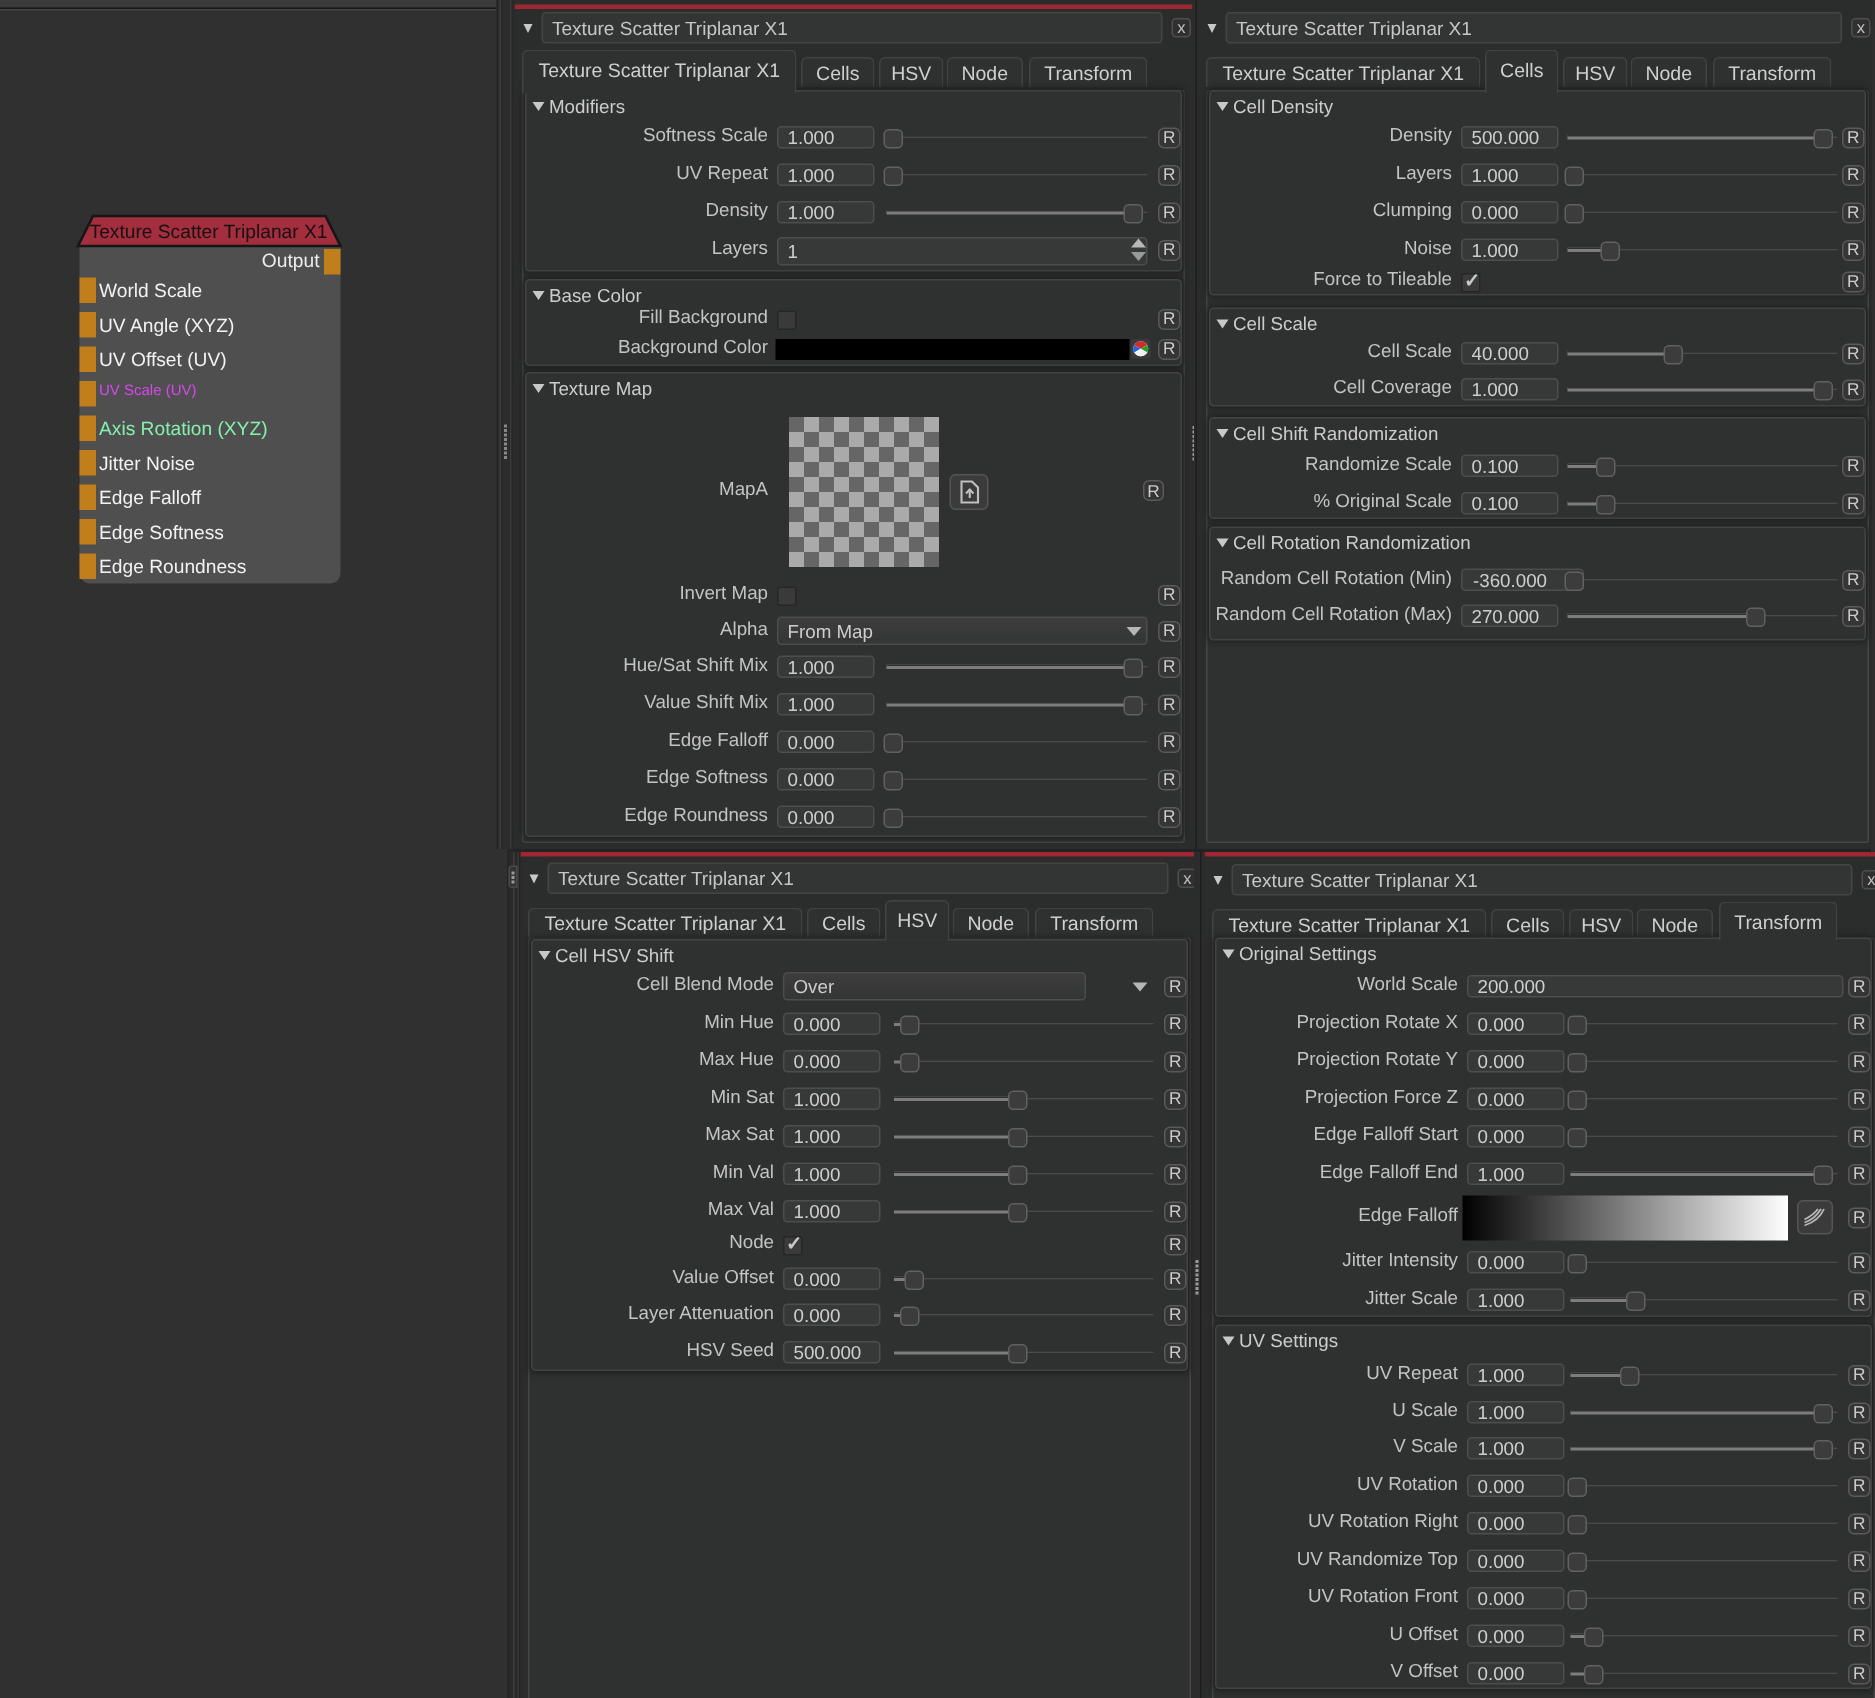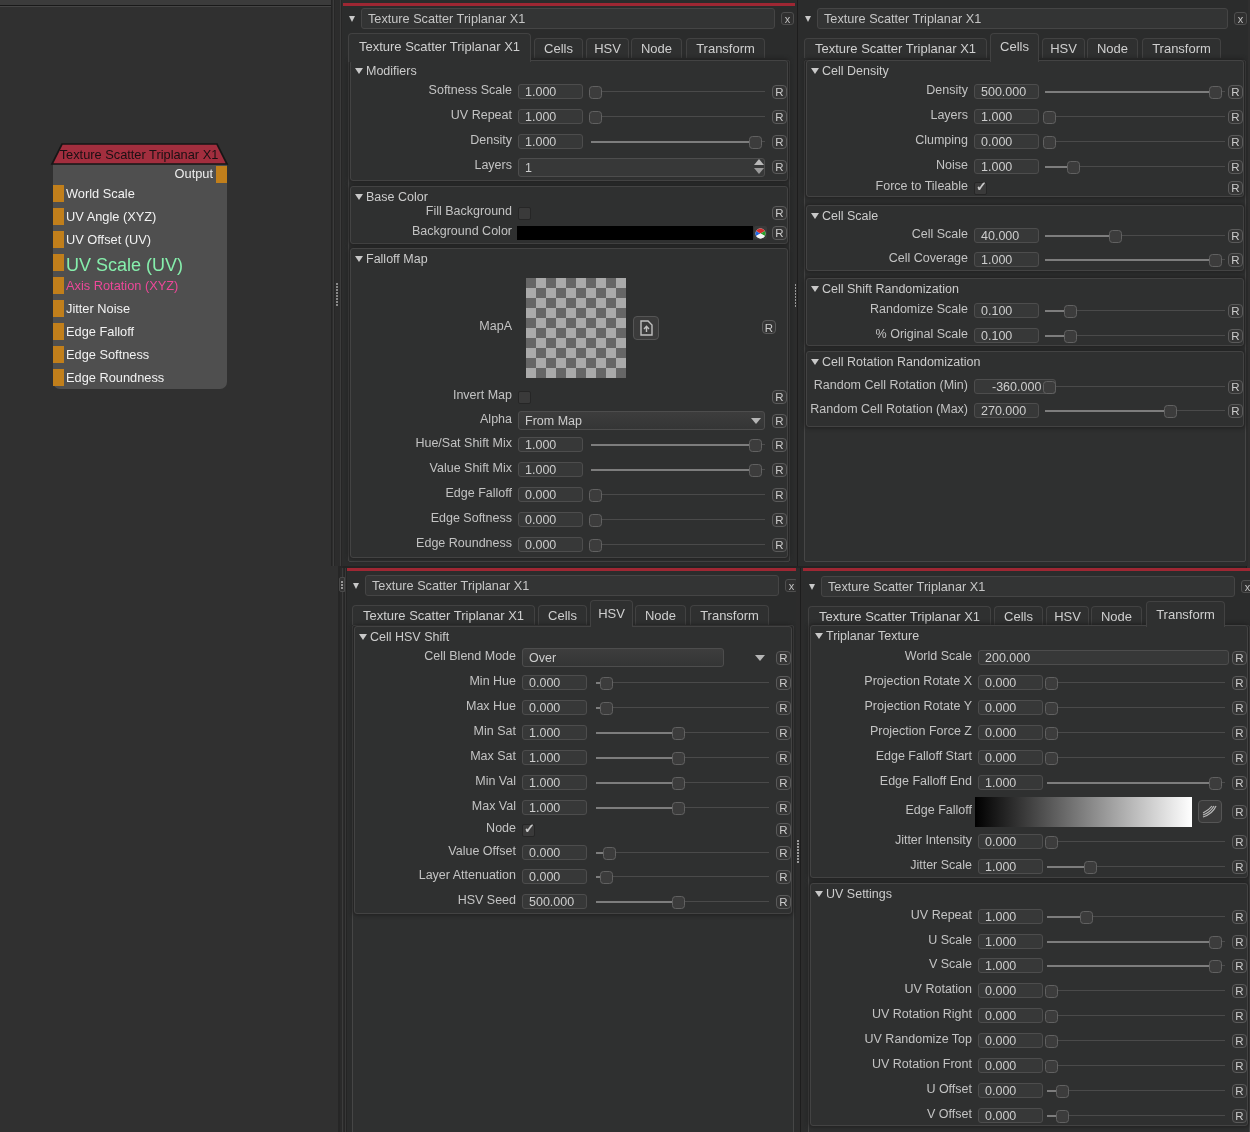"UV Scale (UV)" div { color: #86efac -> #d946ef; font-size: 18px -> 10px }
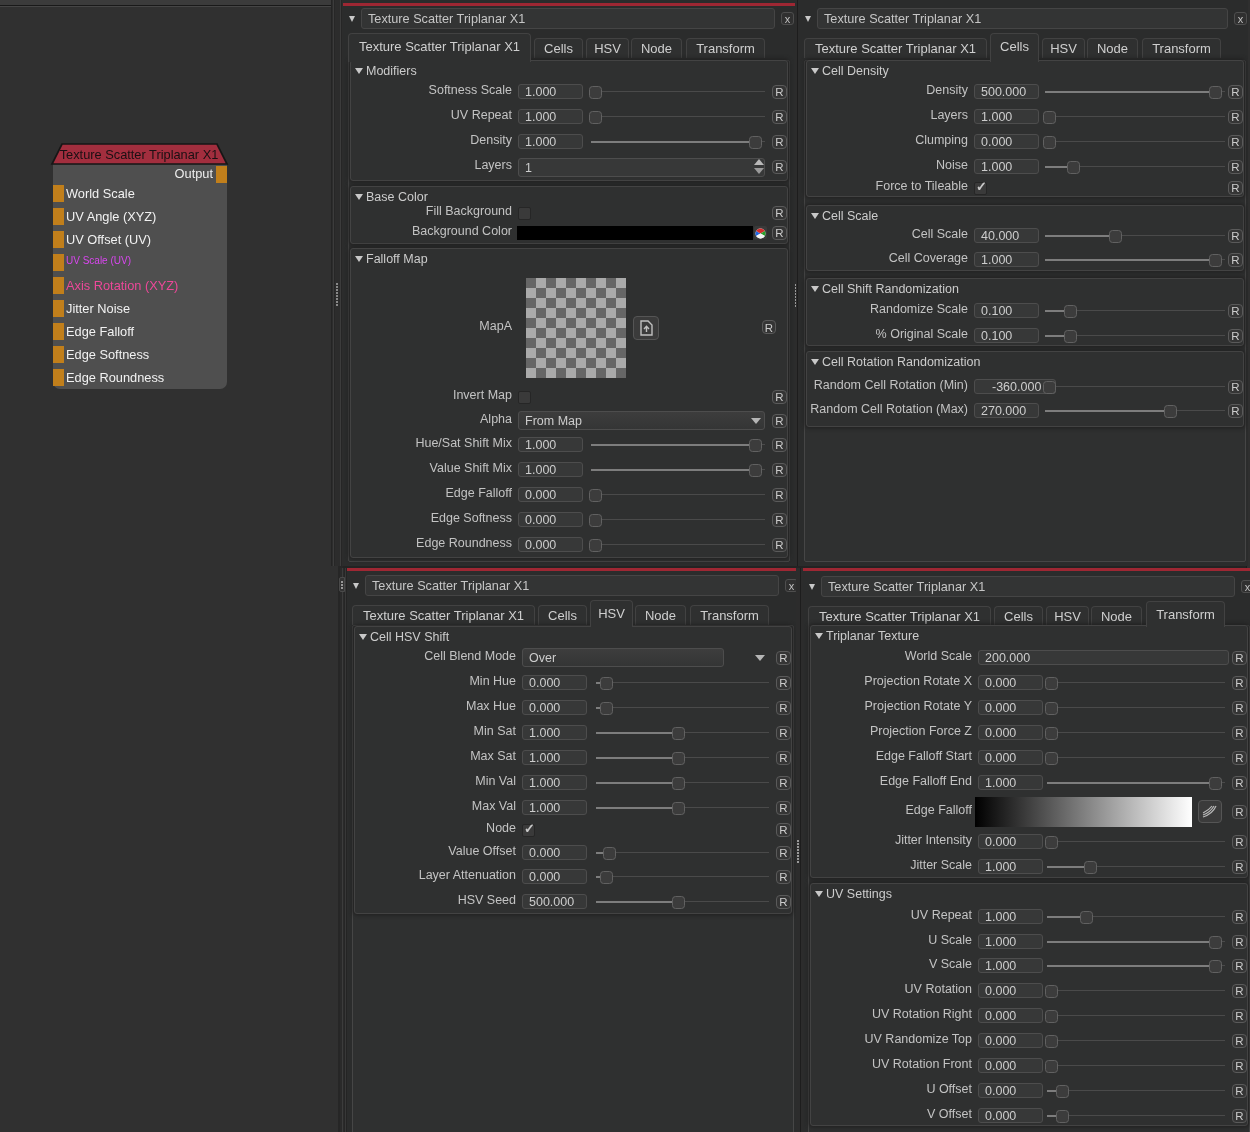"Falloff Map" div.shdr { text: Falloff -> Texture }
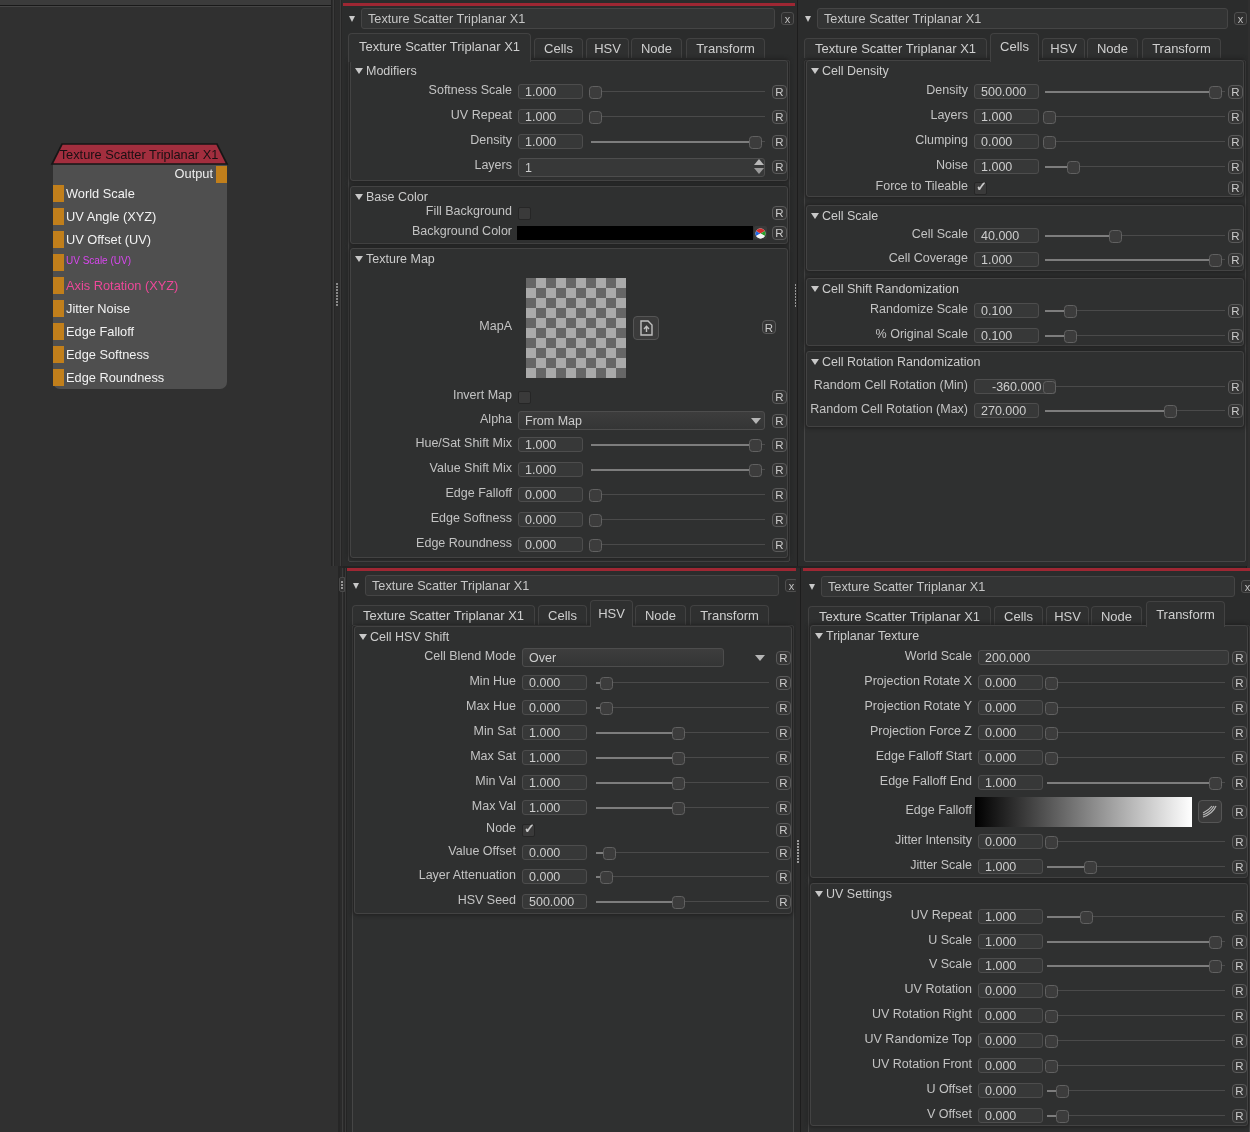"Axis Rotation (XYZ)" div { color: #ec4899 -> #86efac }
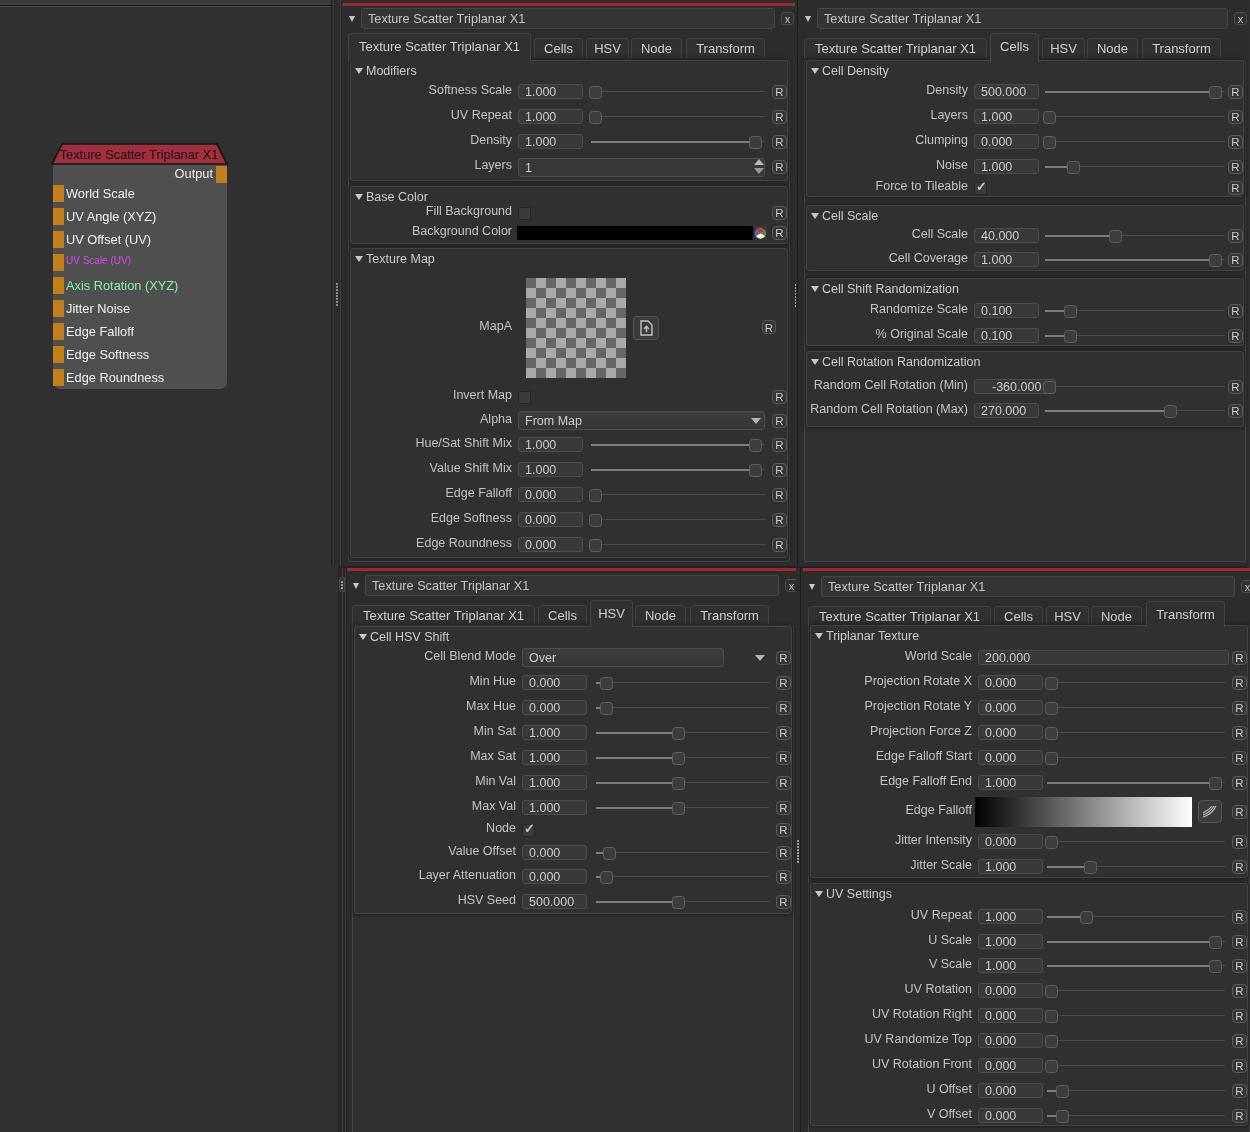"-360.000" div.fld { padding-left: 17px -> 7px }
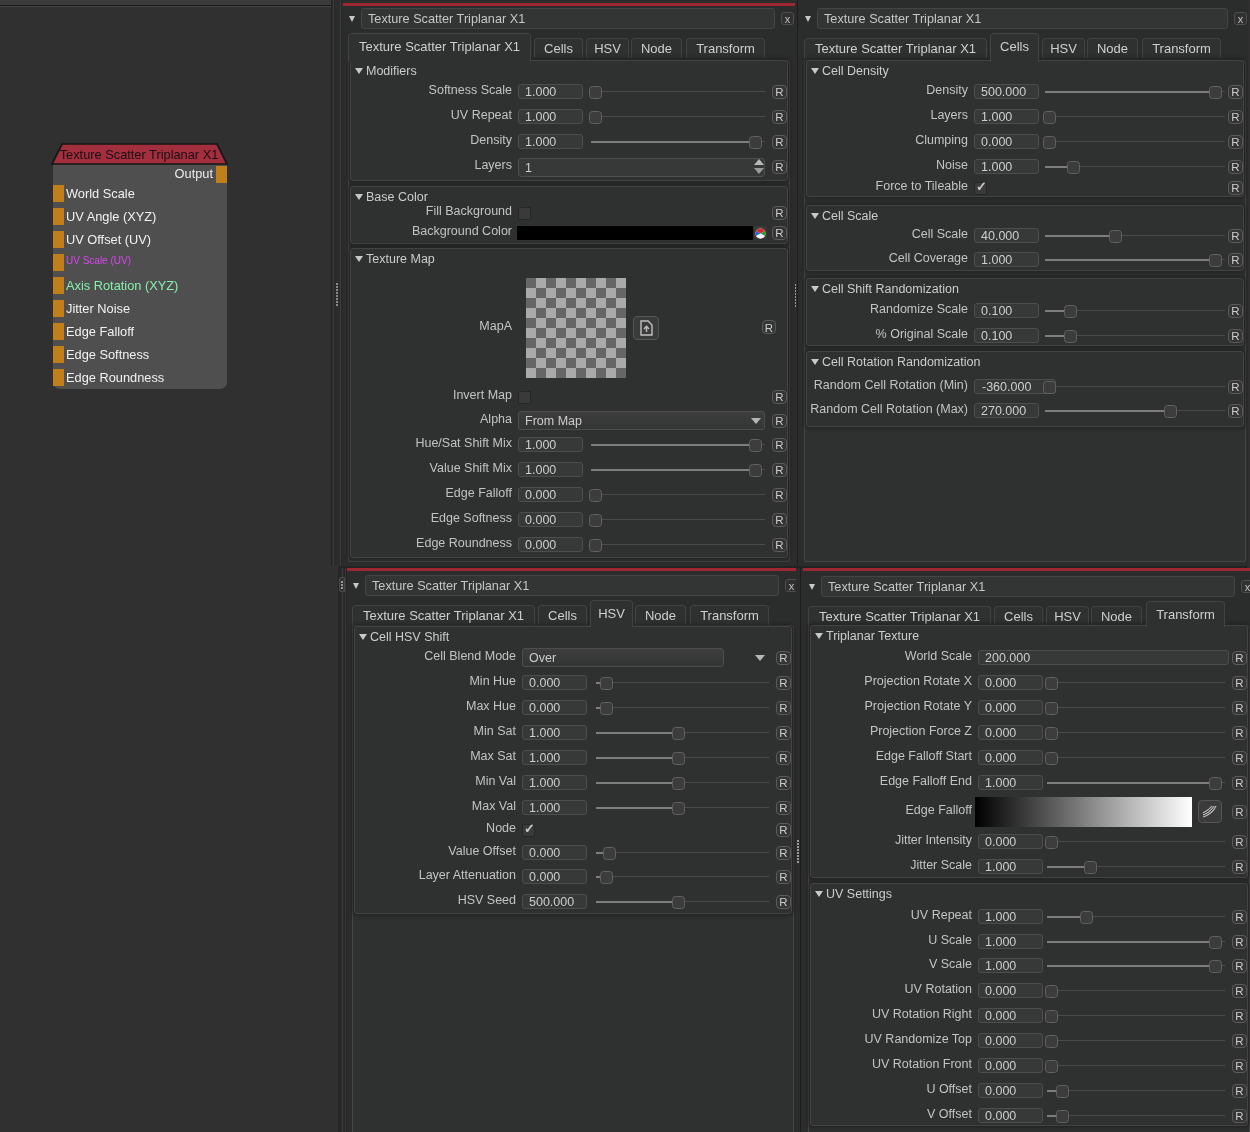"Triplanar Texture" div.shdr { text: Triplanar Texture -> Original Settings }
